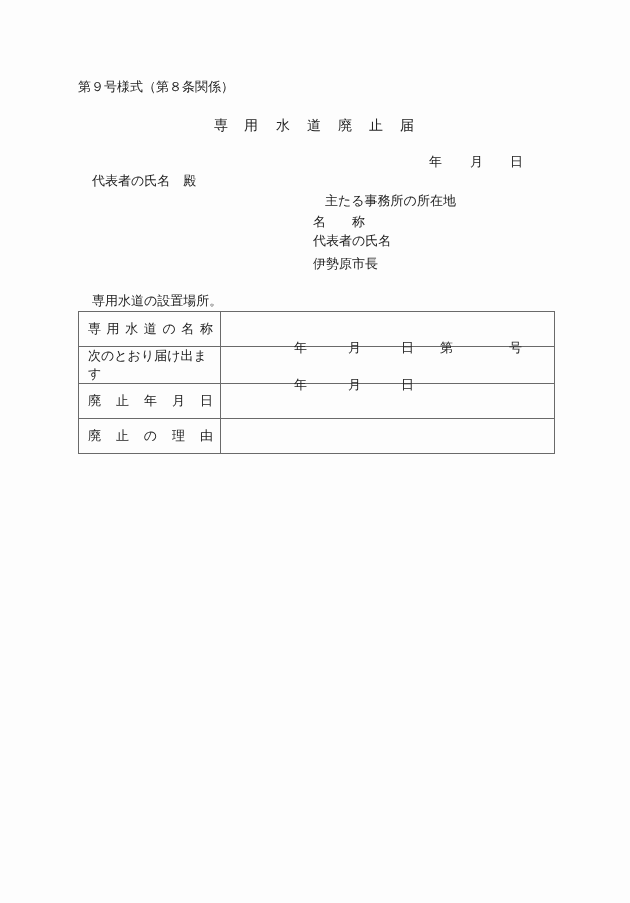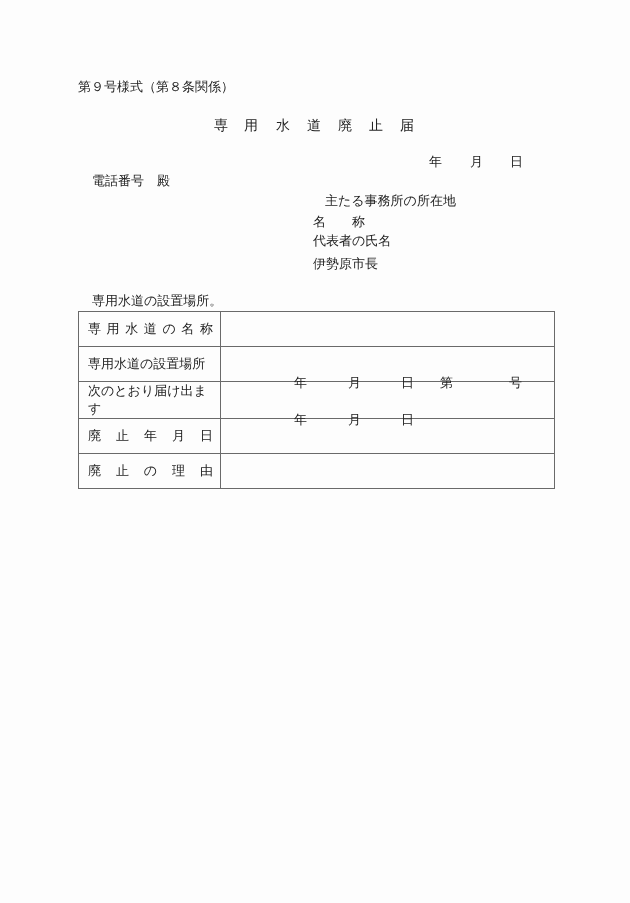"電話番号 殿" div.abs { text: 電話番号 -> 代表者の氏名 }
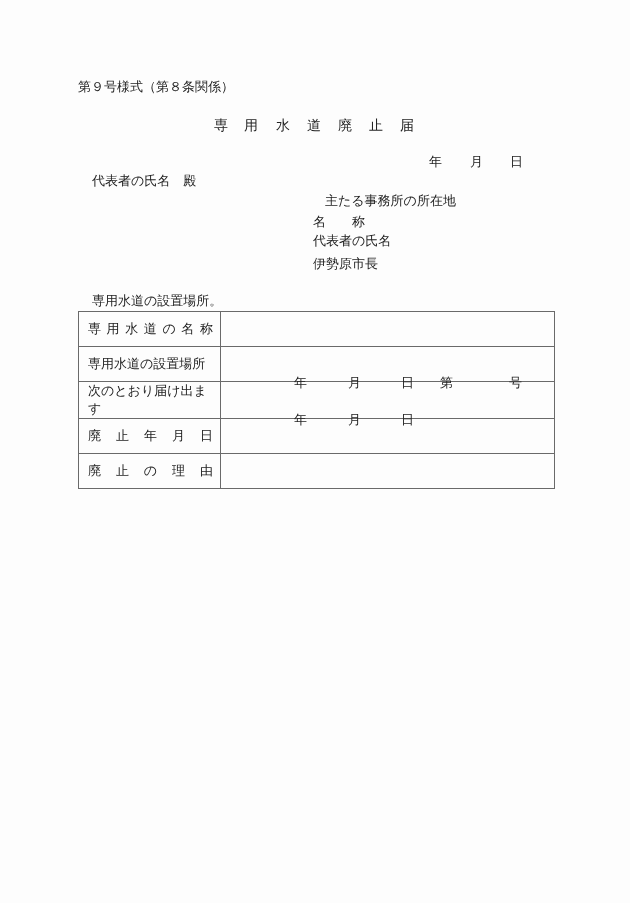"専用水道の設置場所" tr { html: <tr> <td>専用水道の設置場所</td> <td></td> </tr> -> none }
